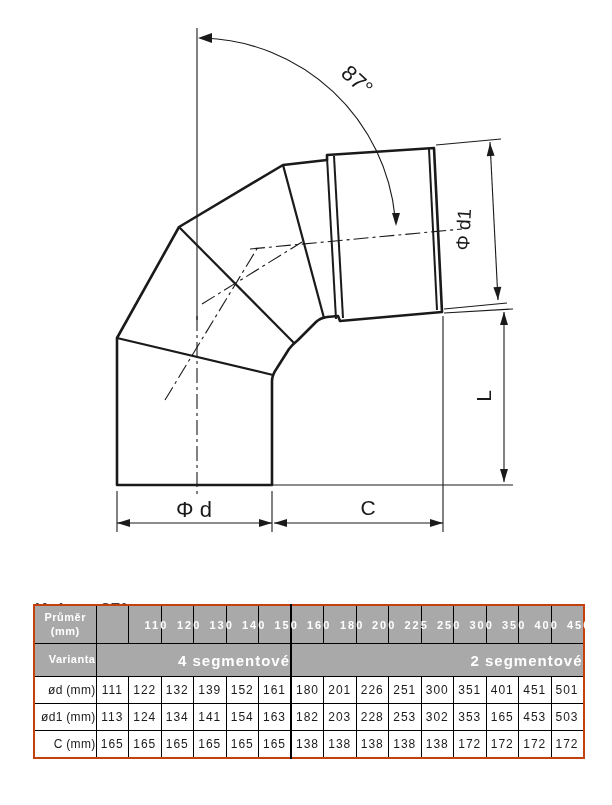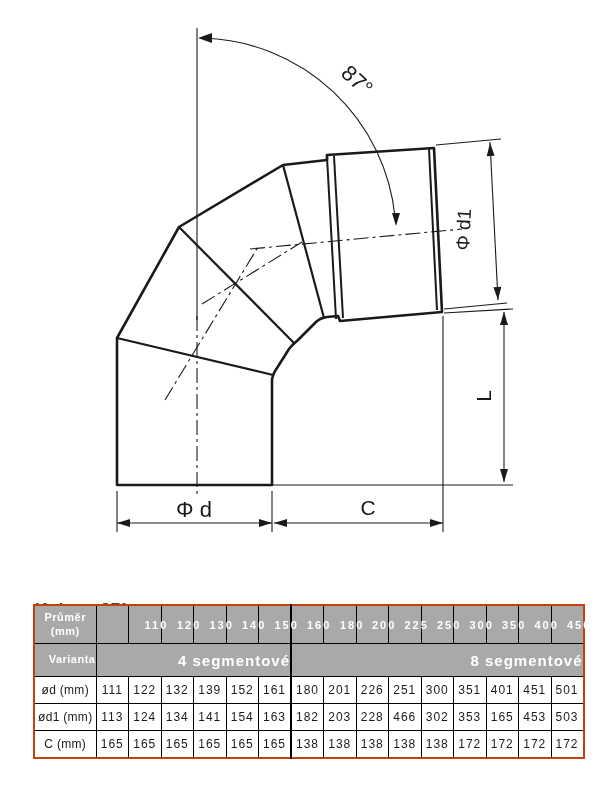"8 segmentové" td.g { text: 8 -> 2 }
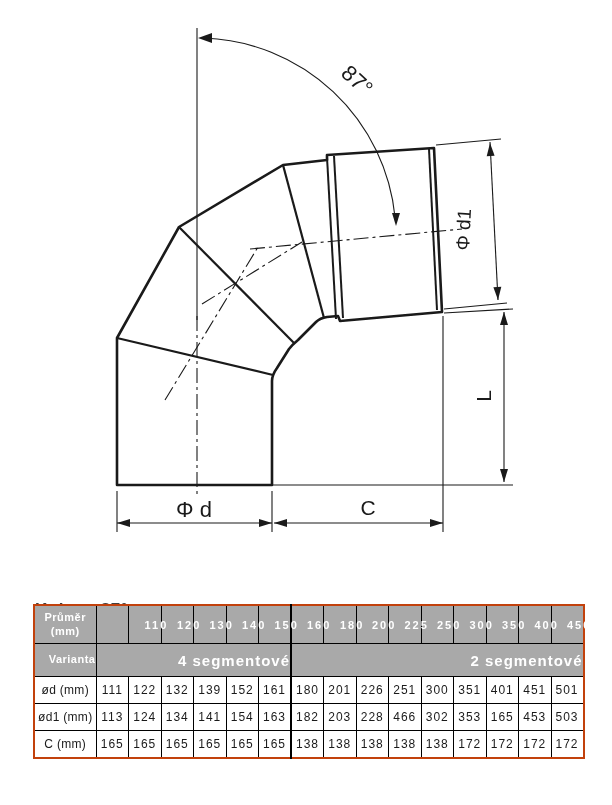"ød (mm)" tr.datarow td.lbl { text-align: none -> right }
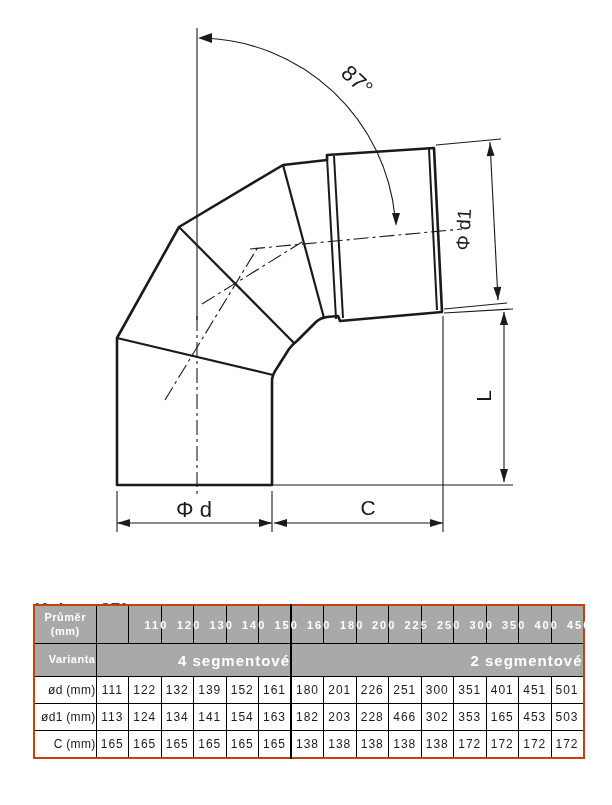"466" td.val { text: 466 -> 253 }
